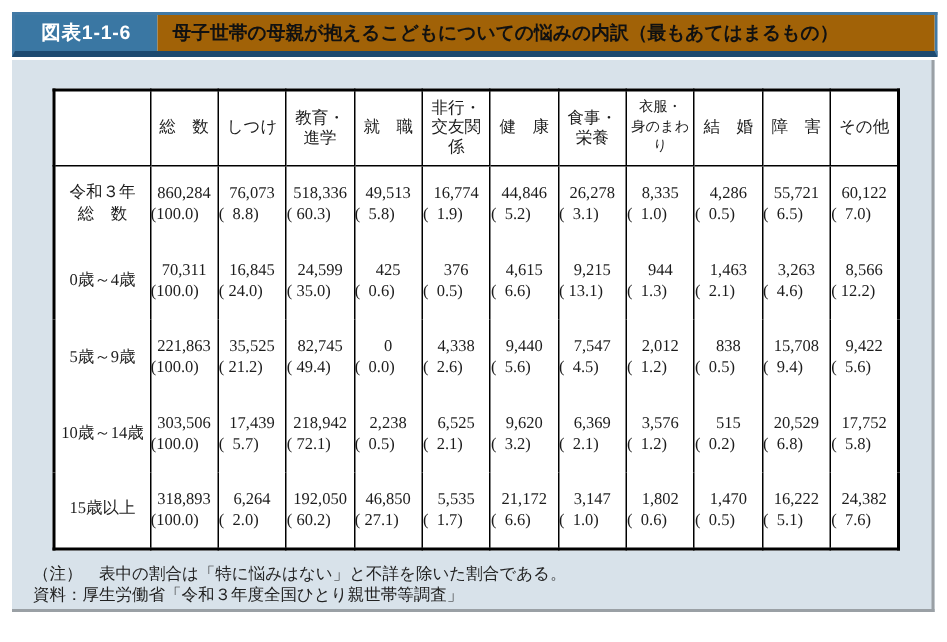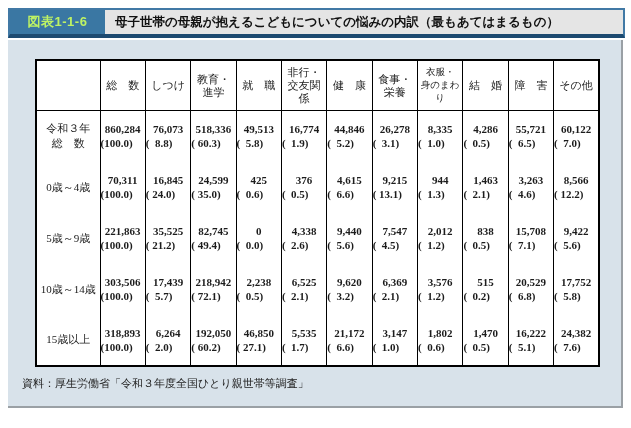"図表1-1-6" .fig-label { color: #bef264 -> #ffffff }
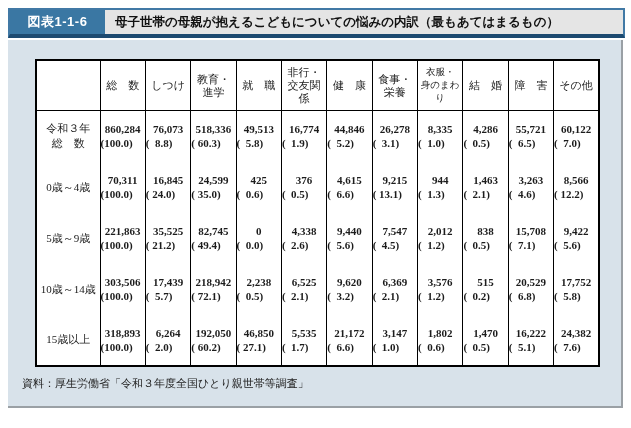"母子世帯の母親が抱えるこどもについての悩みの内訳（最もあてはまるもの）" .fig-title { background: #e5e5e5 -> #a16207 }
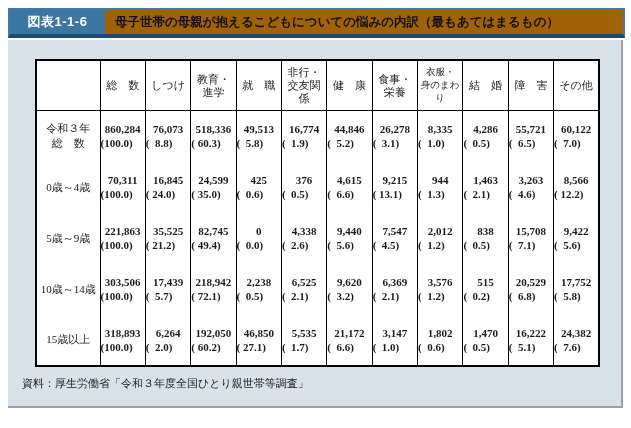"860,284" td { font-weight: bold -> none }
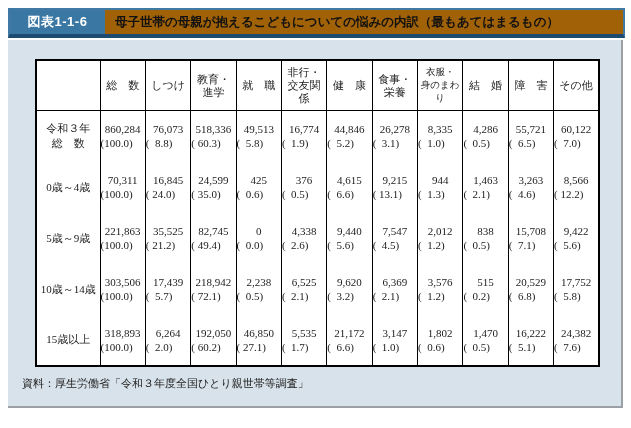"( 7.1)" div.p { text: 7.1 -> 9.4 }
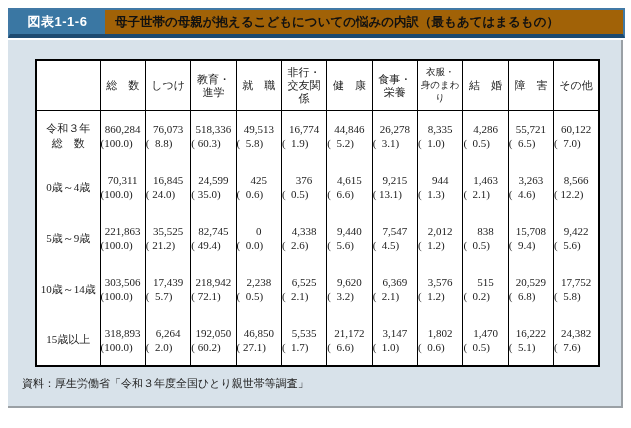"（注） 表中の割合は「特に悩みはない」と不詳を除いた割合である。" div { html: none -> <div>（注） 表中の割合は「特に悩みはない」と不詳を除いた割合である。</div> }
